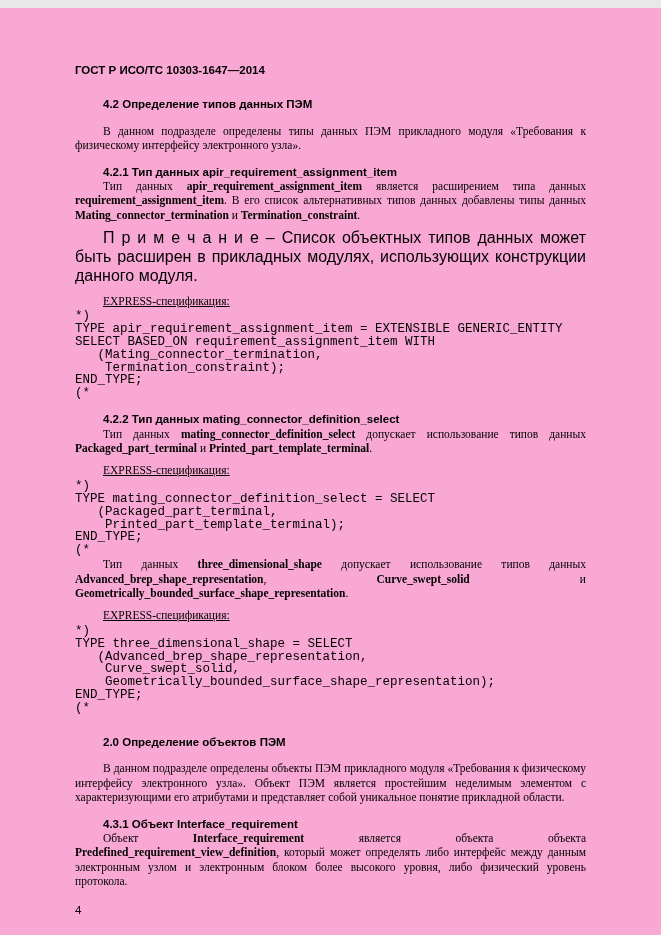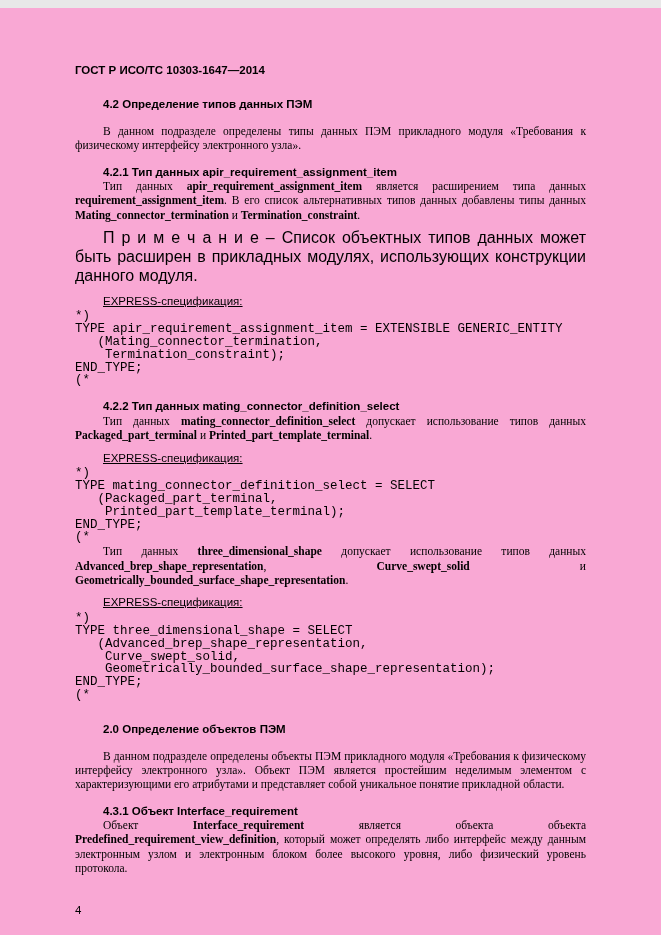"EXPRESS-спецификация:" .express { font-family: none -> Liberation Serif, serif }
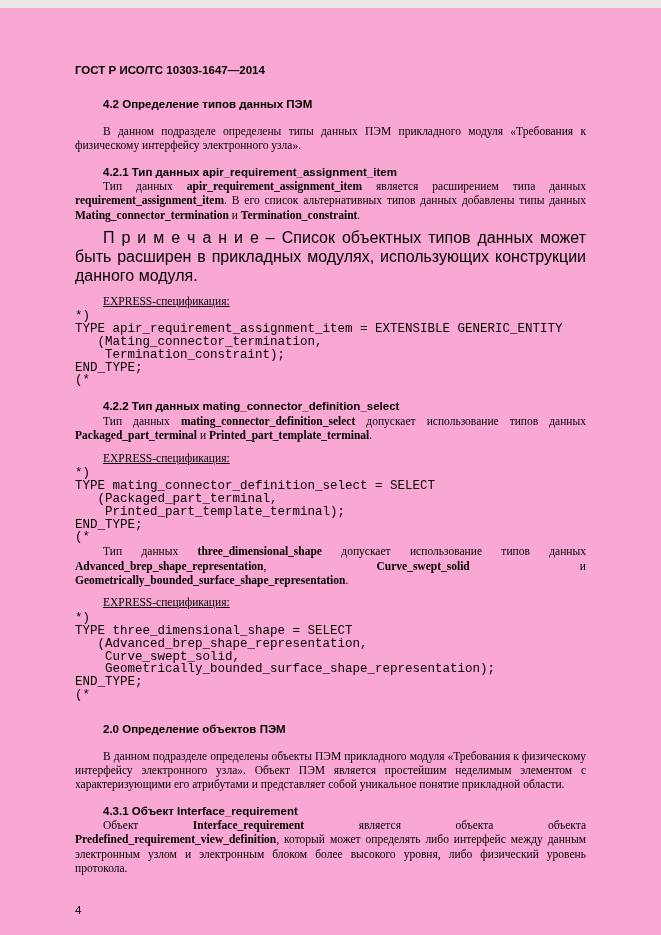"SELECT BASED_ON" div.code-line { html: none -> <div>SELECT BASED_ON requirement_assignment_item WITH</div> }
